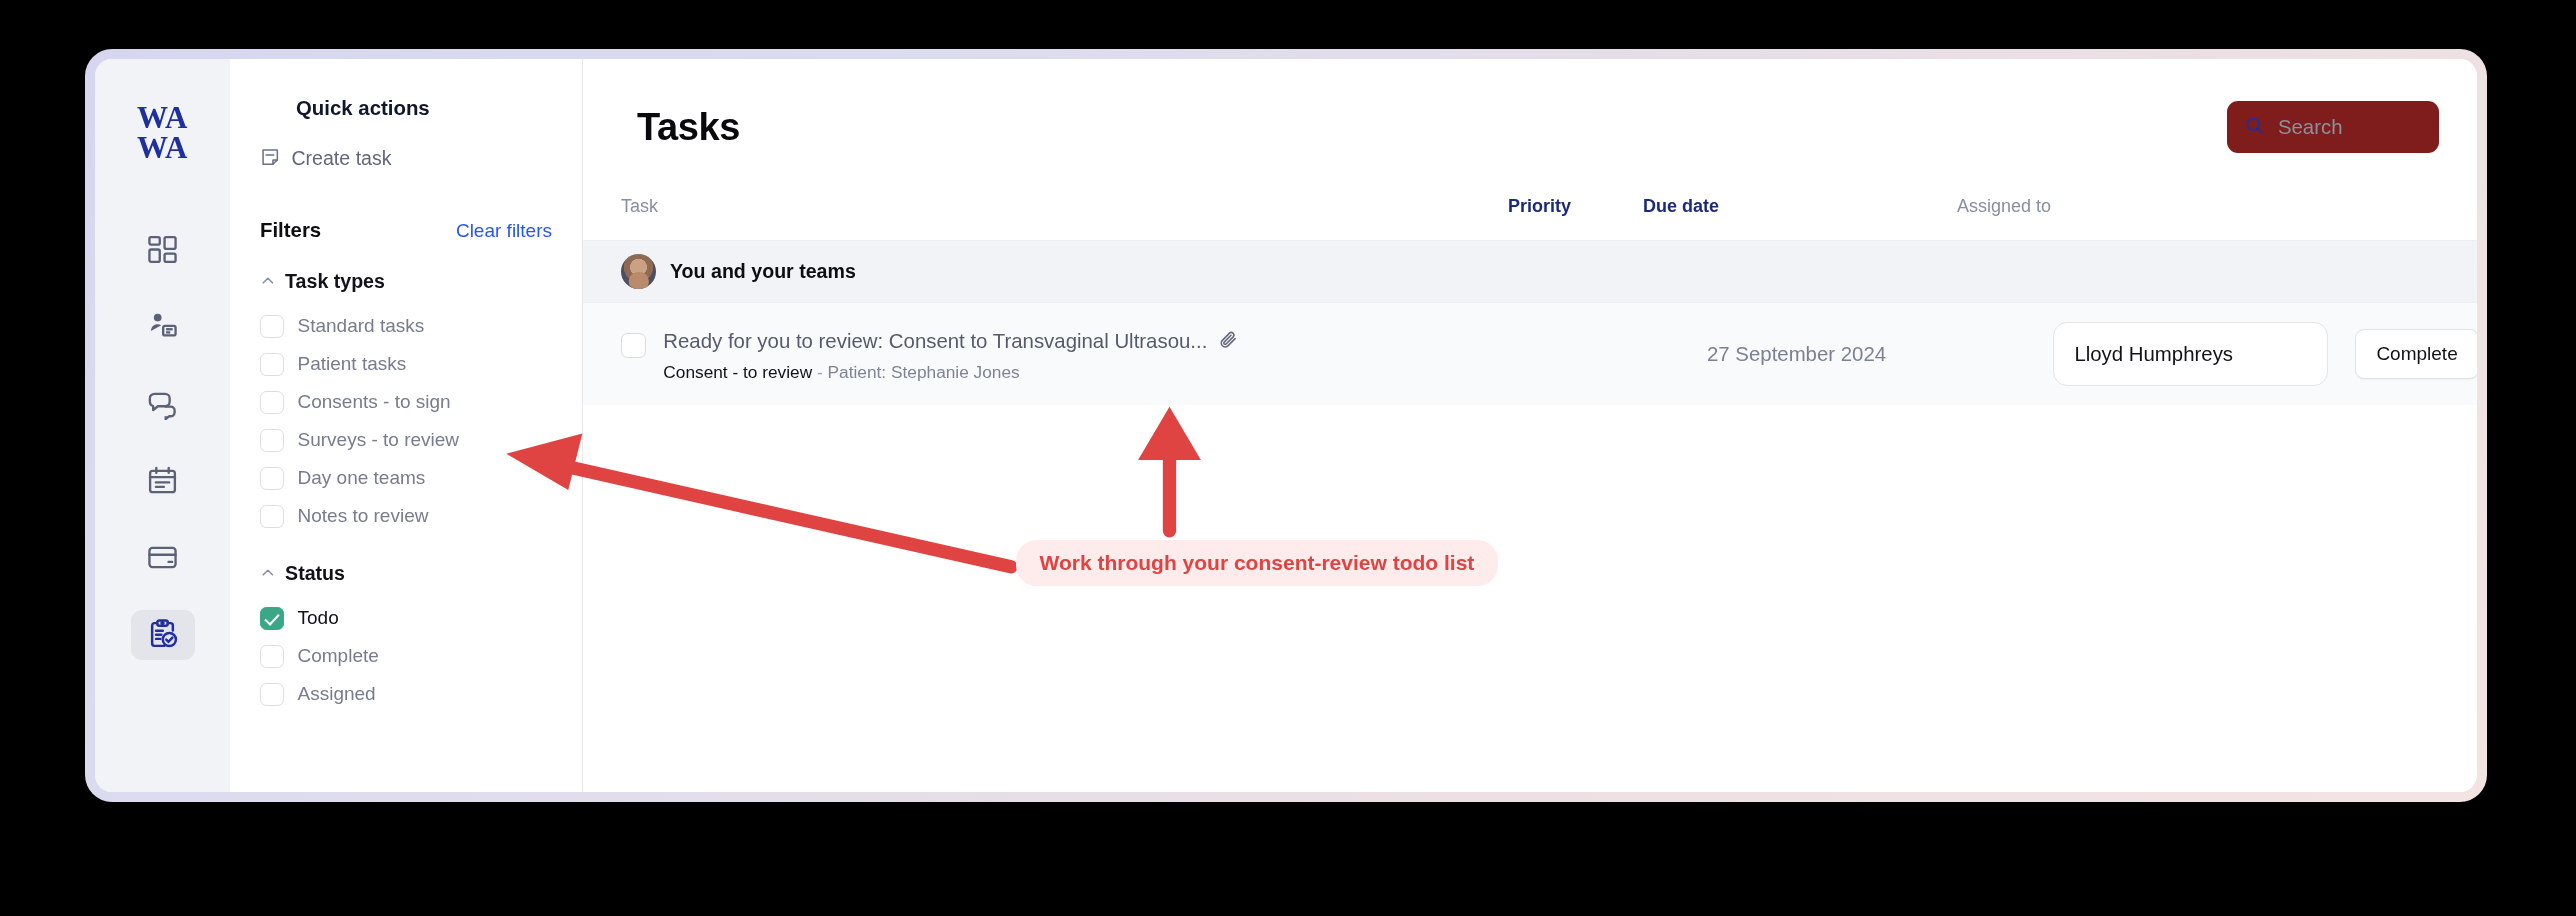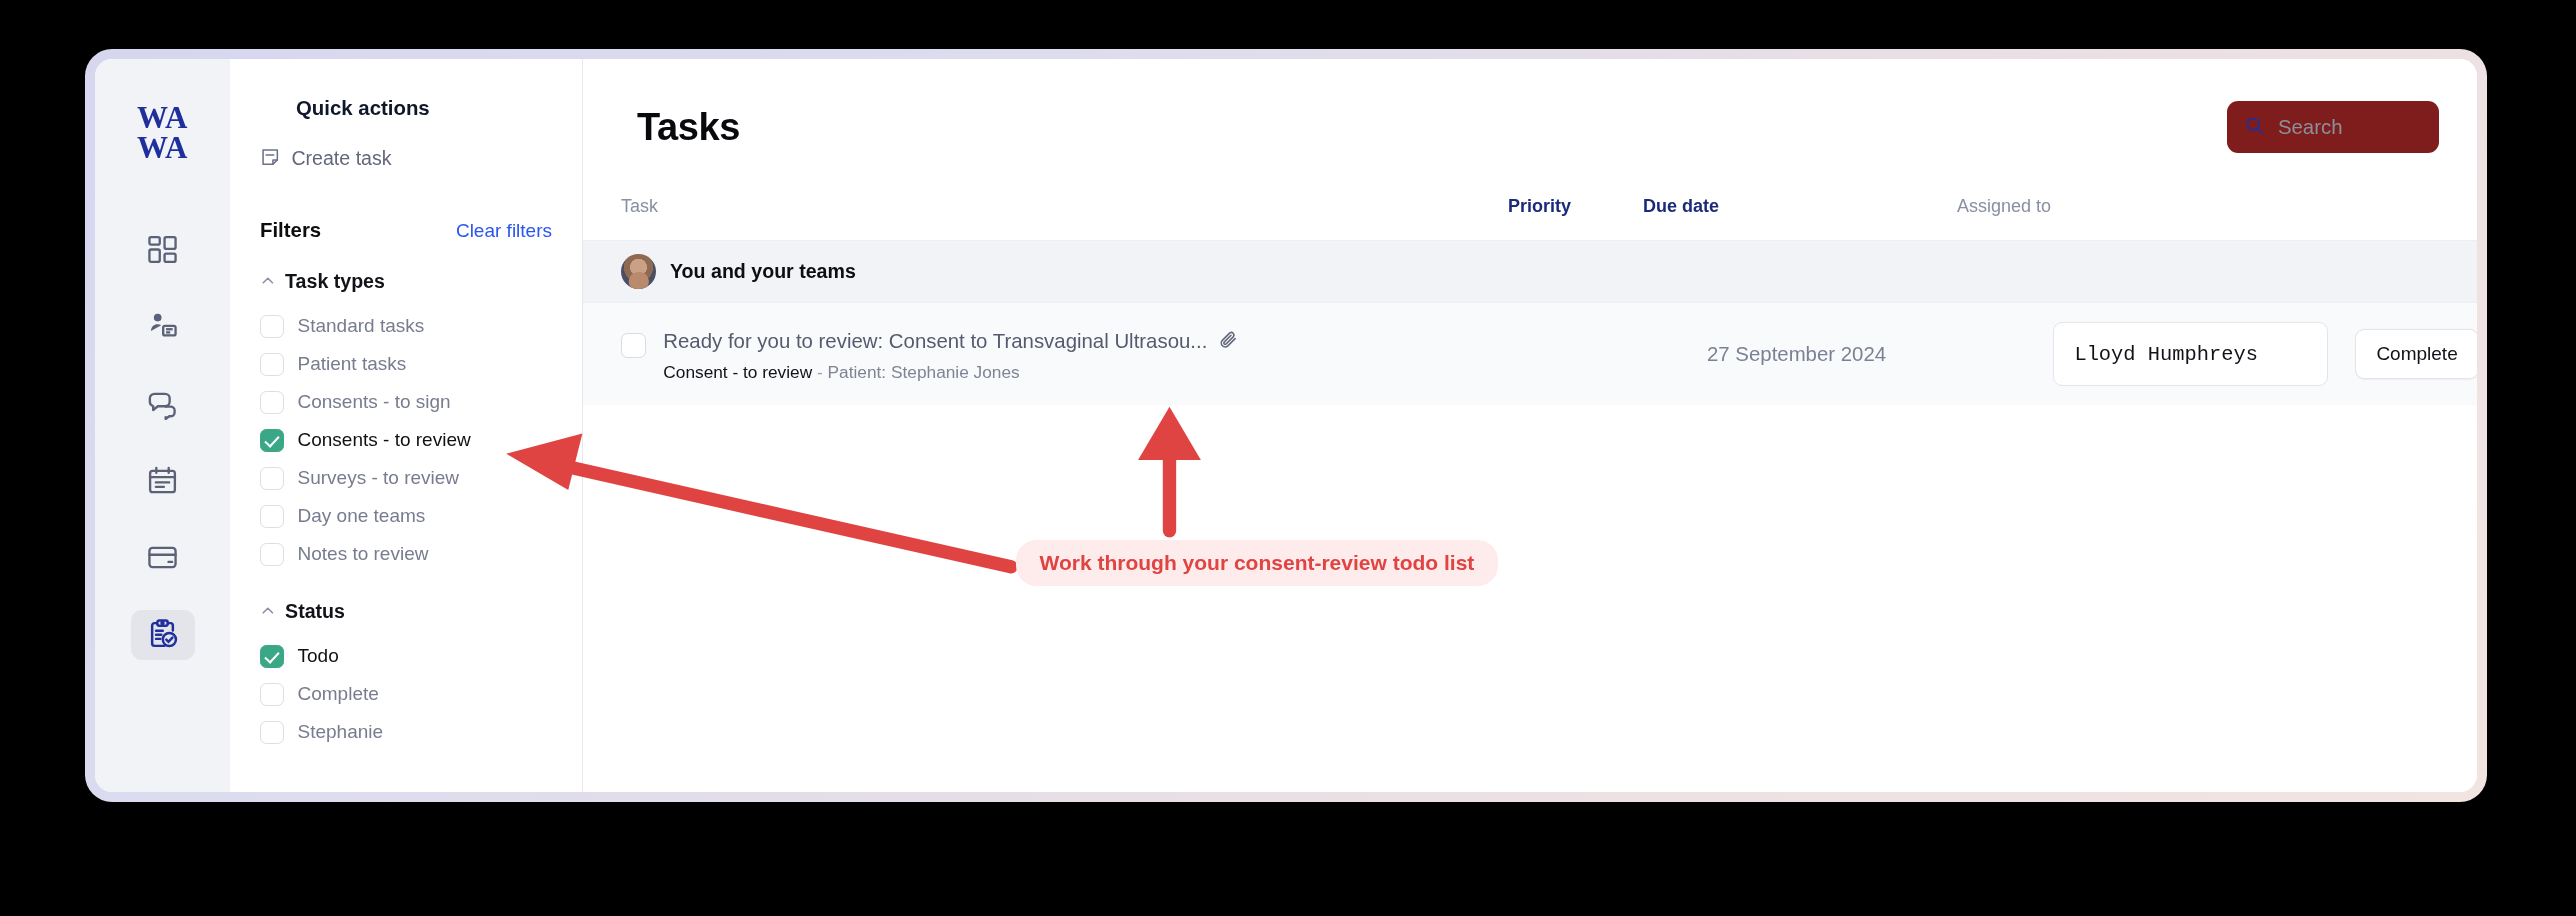"Lloyd Humphreys" .assignee { border-radius: 9px -> 14px; font-family: Liberation Mono, monospace -> none }
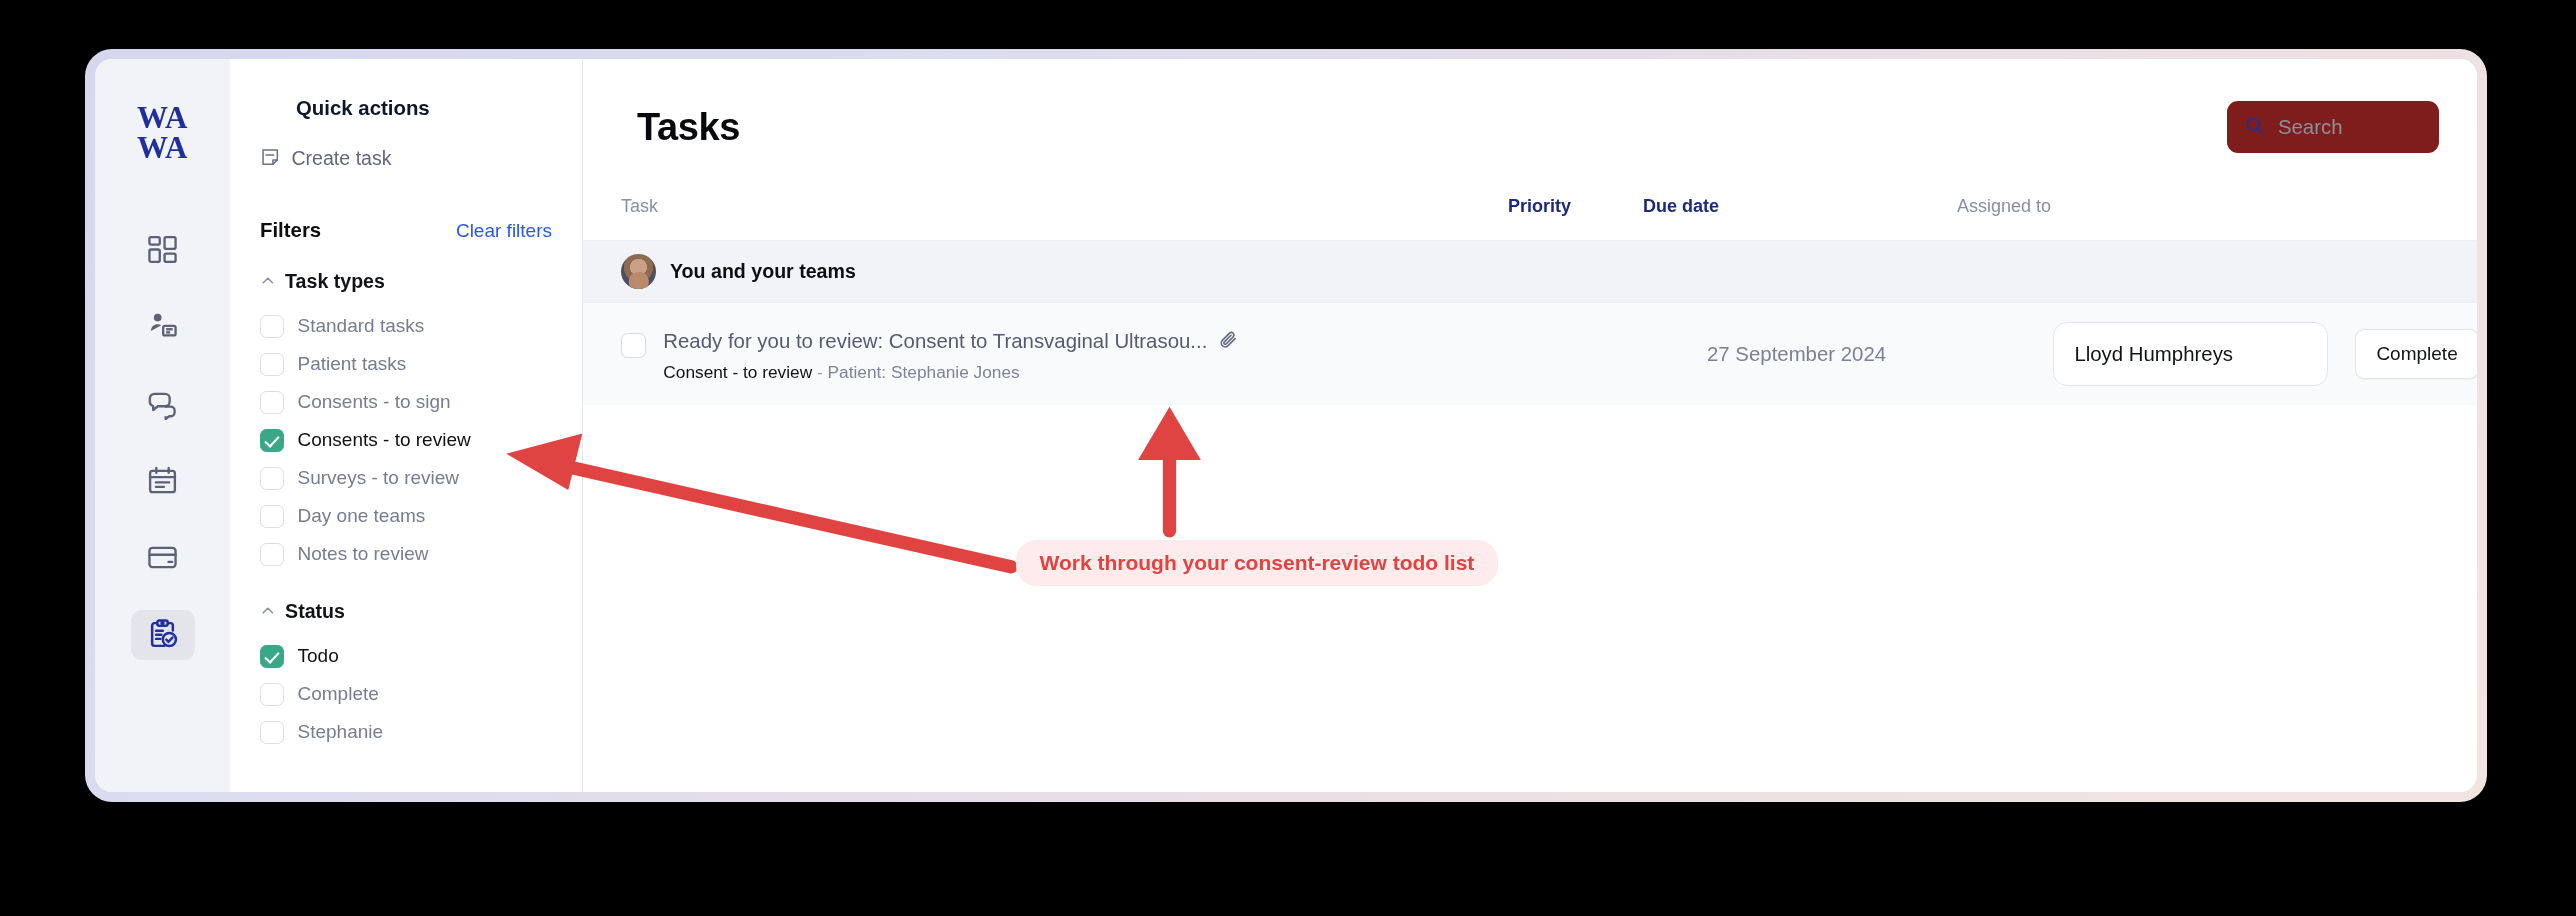"Consents - to review" div.frow { html: <div> <span></span> <span>Consents - to review</span> </div> -> none }
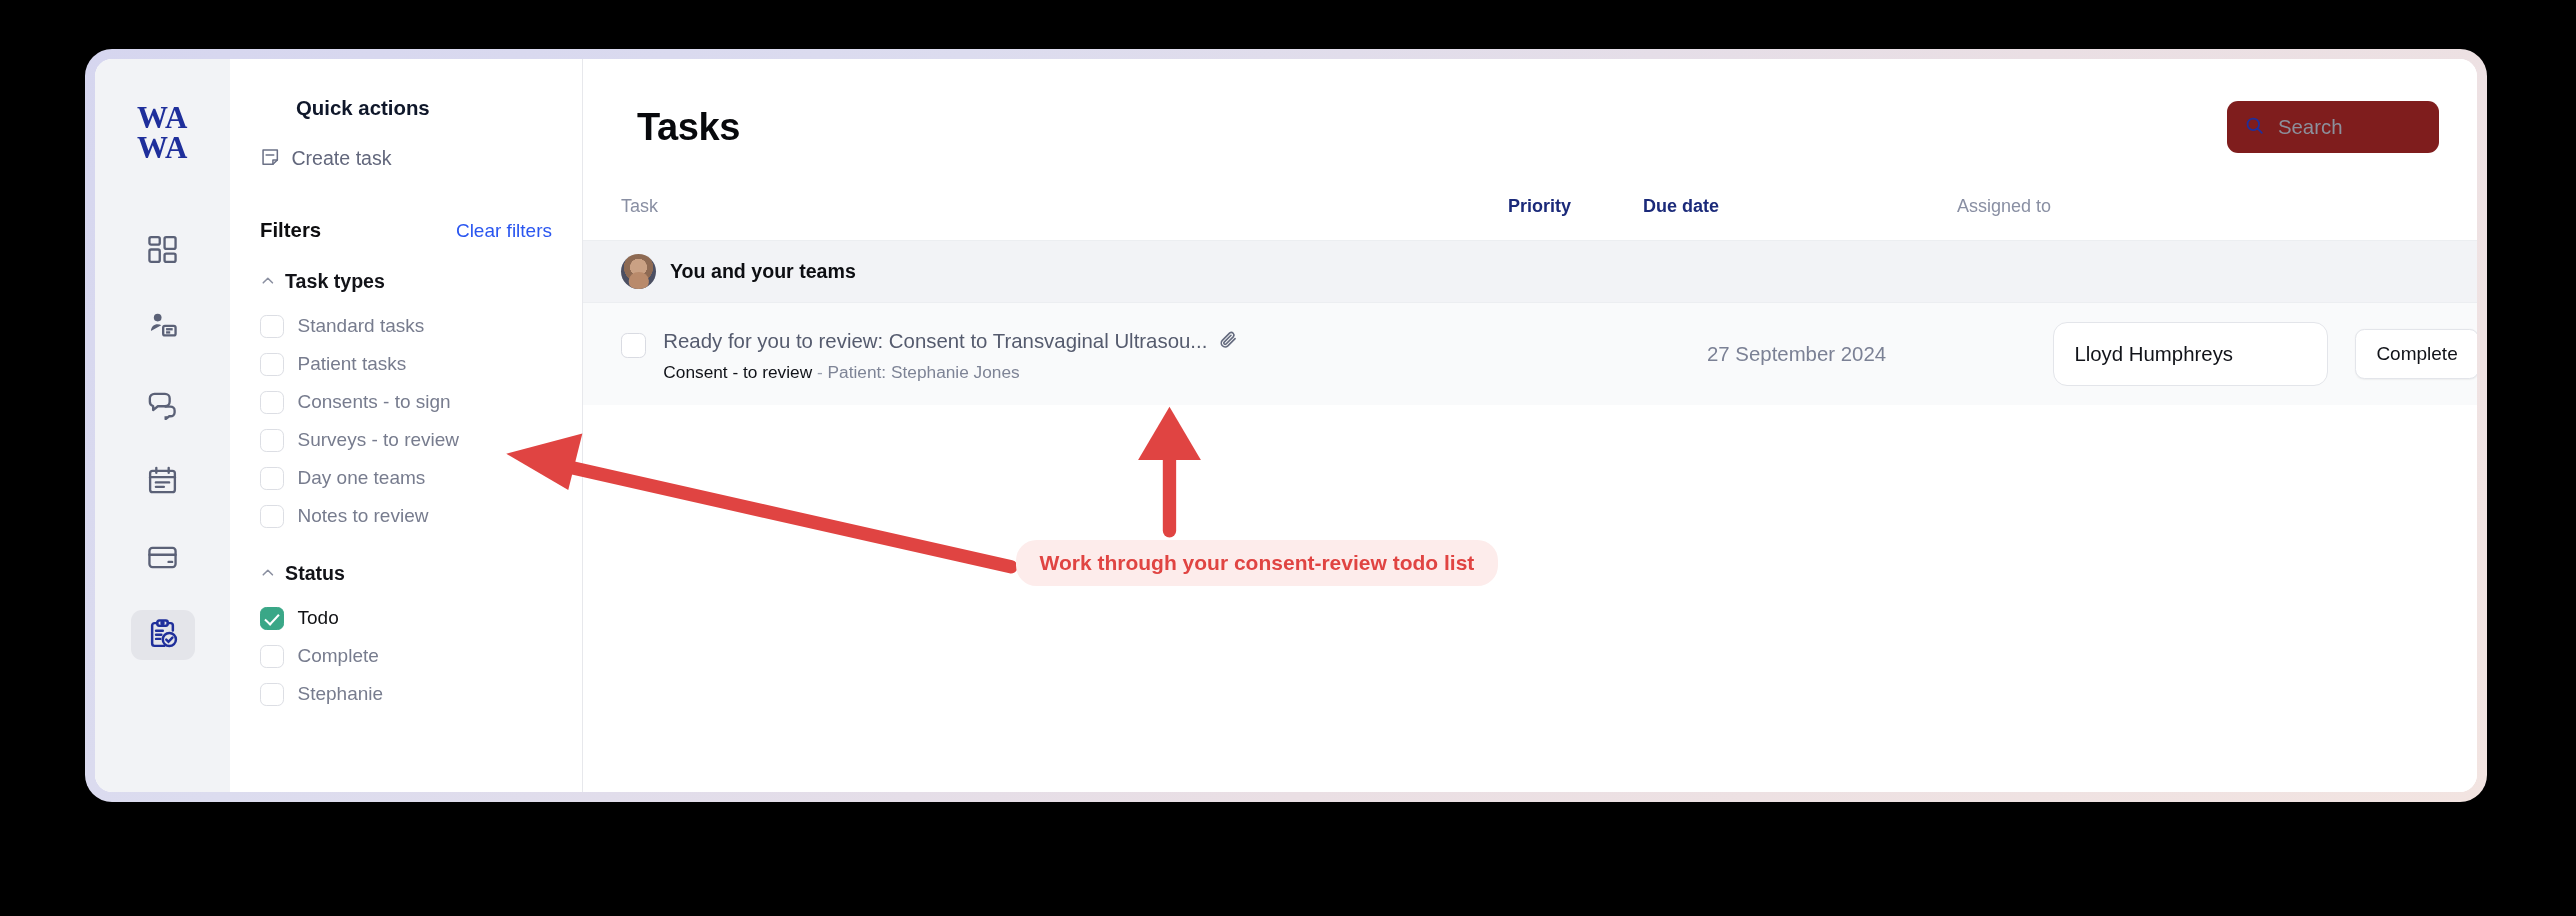"Stephanie" span.frow-label { text: Stephanie -> Assigned }
